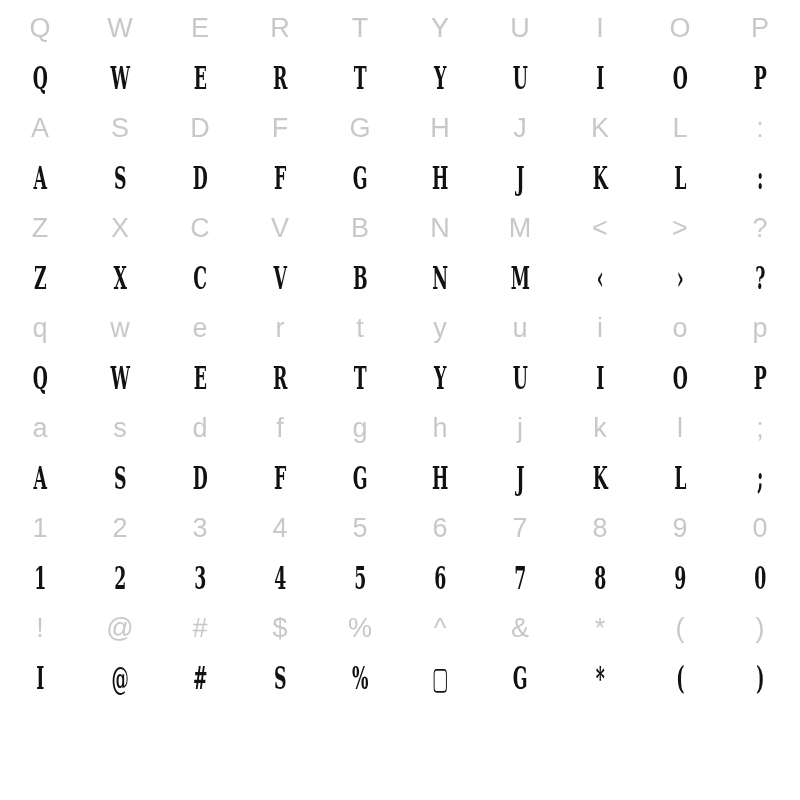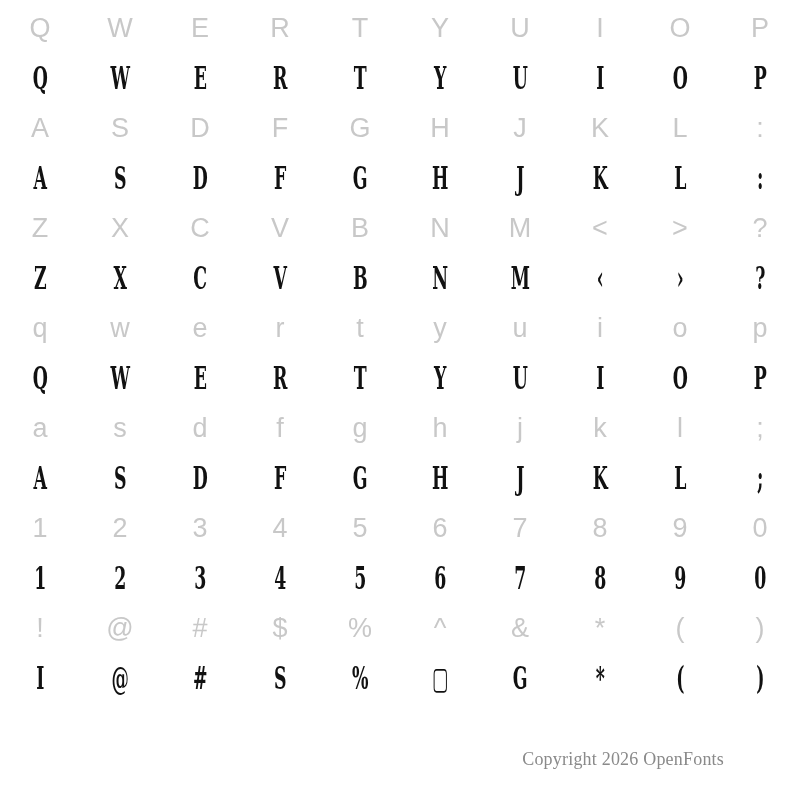"Copyright 2026 OpenFonts" div.copyright { html: <div>Copyright 2026 OpenFonts</div> -> none }
